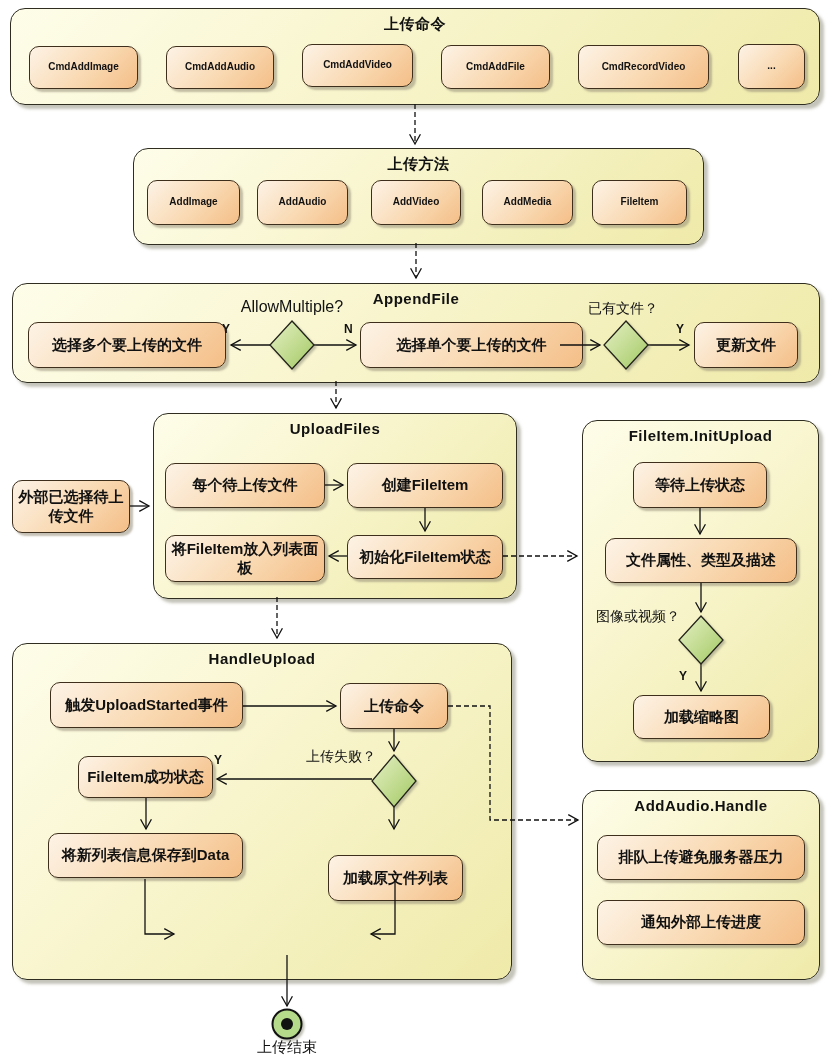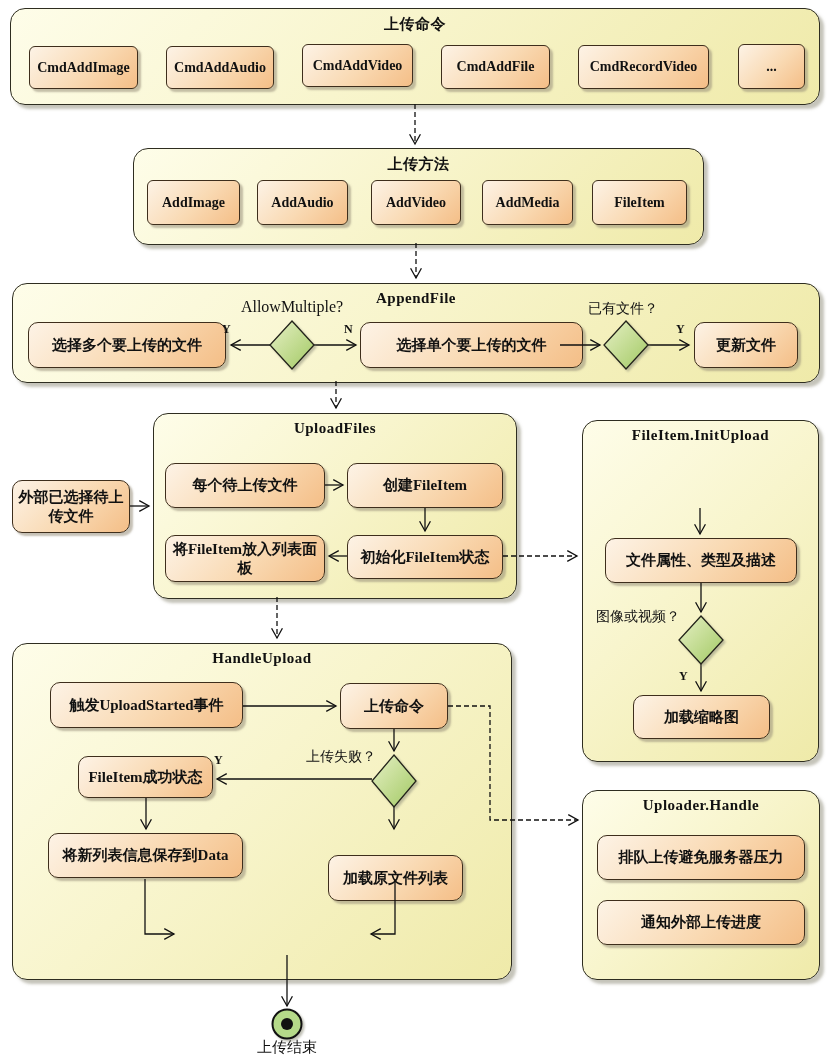"上传命令" .canvas { font-family: Liberation Serif, serif -> Liberation Sans, sans-serif }
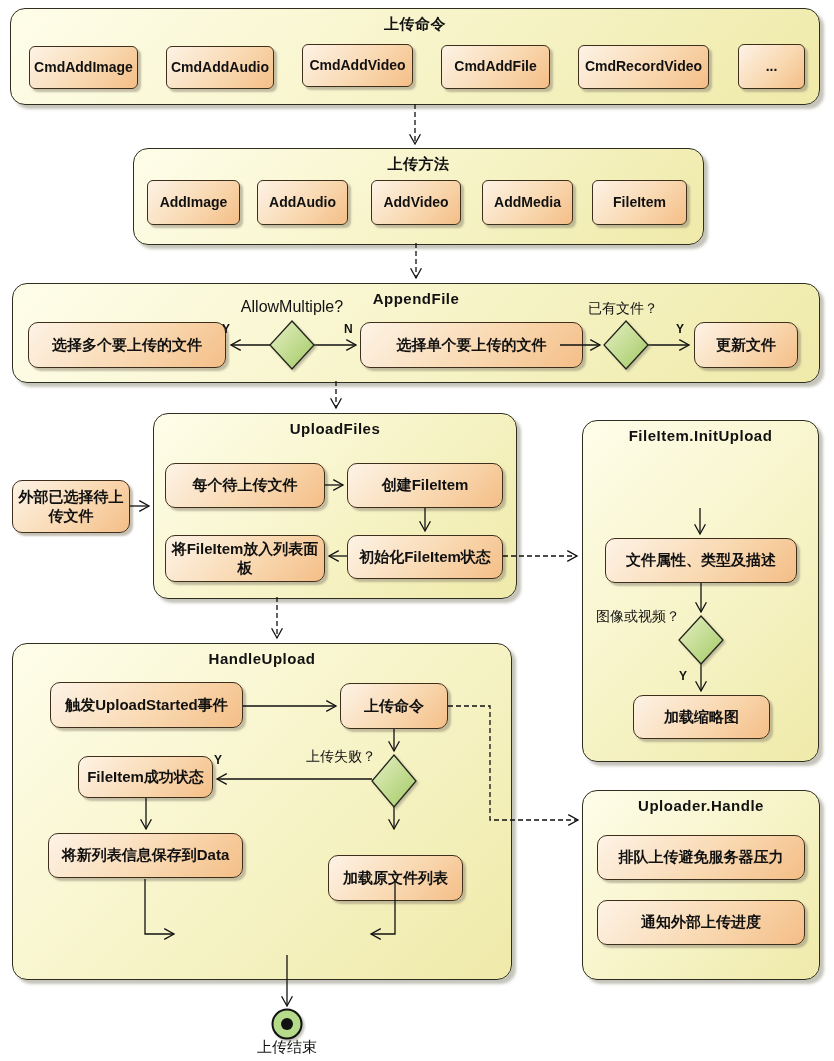"CmdAddImage" .node.latin { border-radius: 6px -> none; font-size: 14px -> 10px }
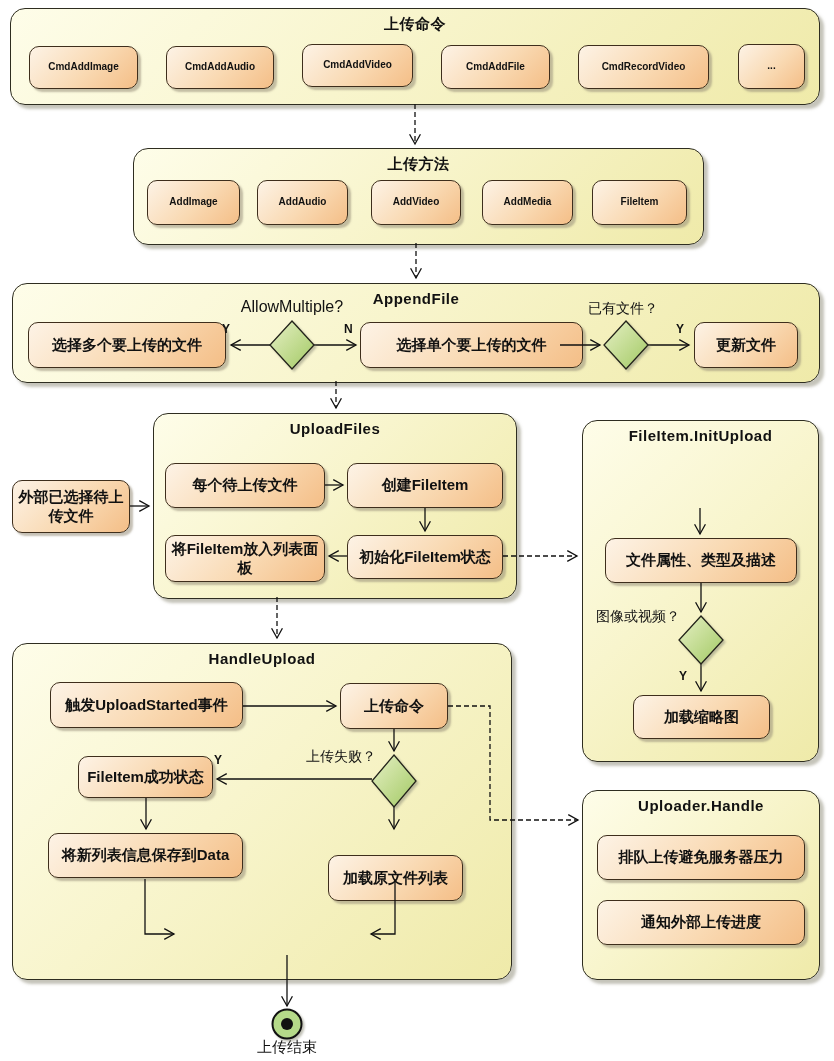"等待上传状态" div.node { html: none -> <div>等待上传状态</div> }
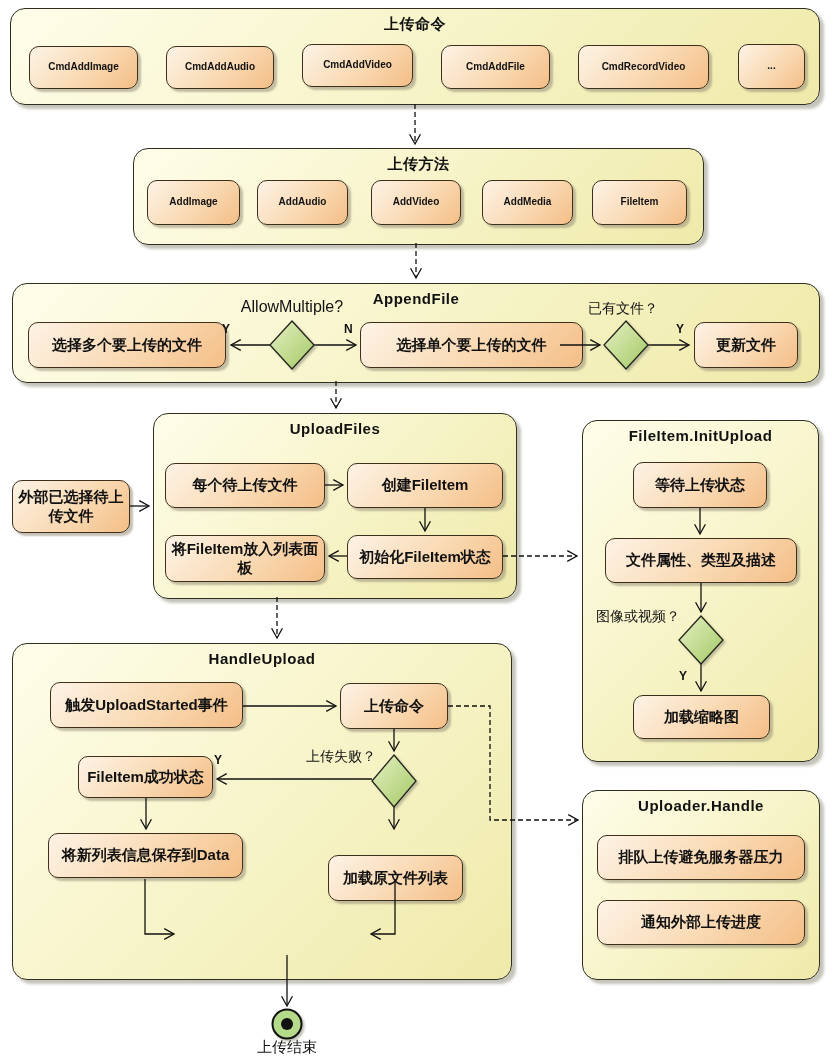"Uploader.Handle" div.frame-title { text: Uploader.Handle -> AddAudio.Handle }
